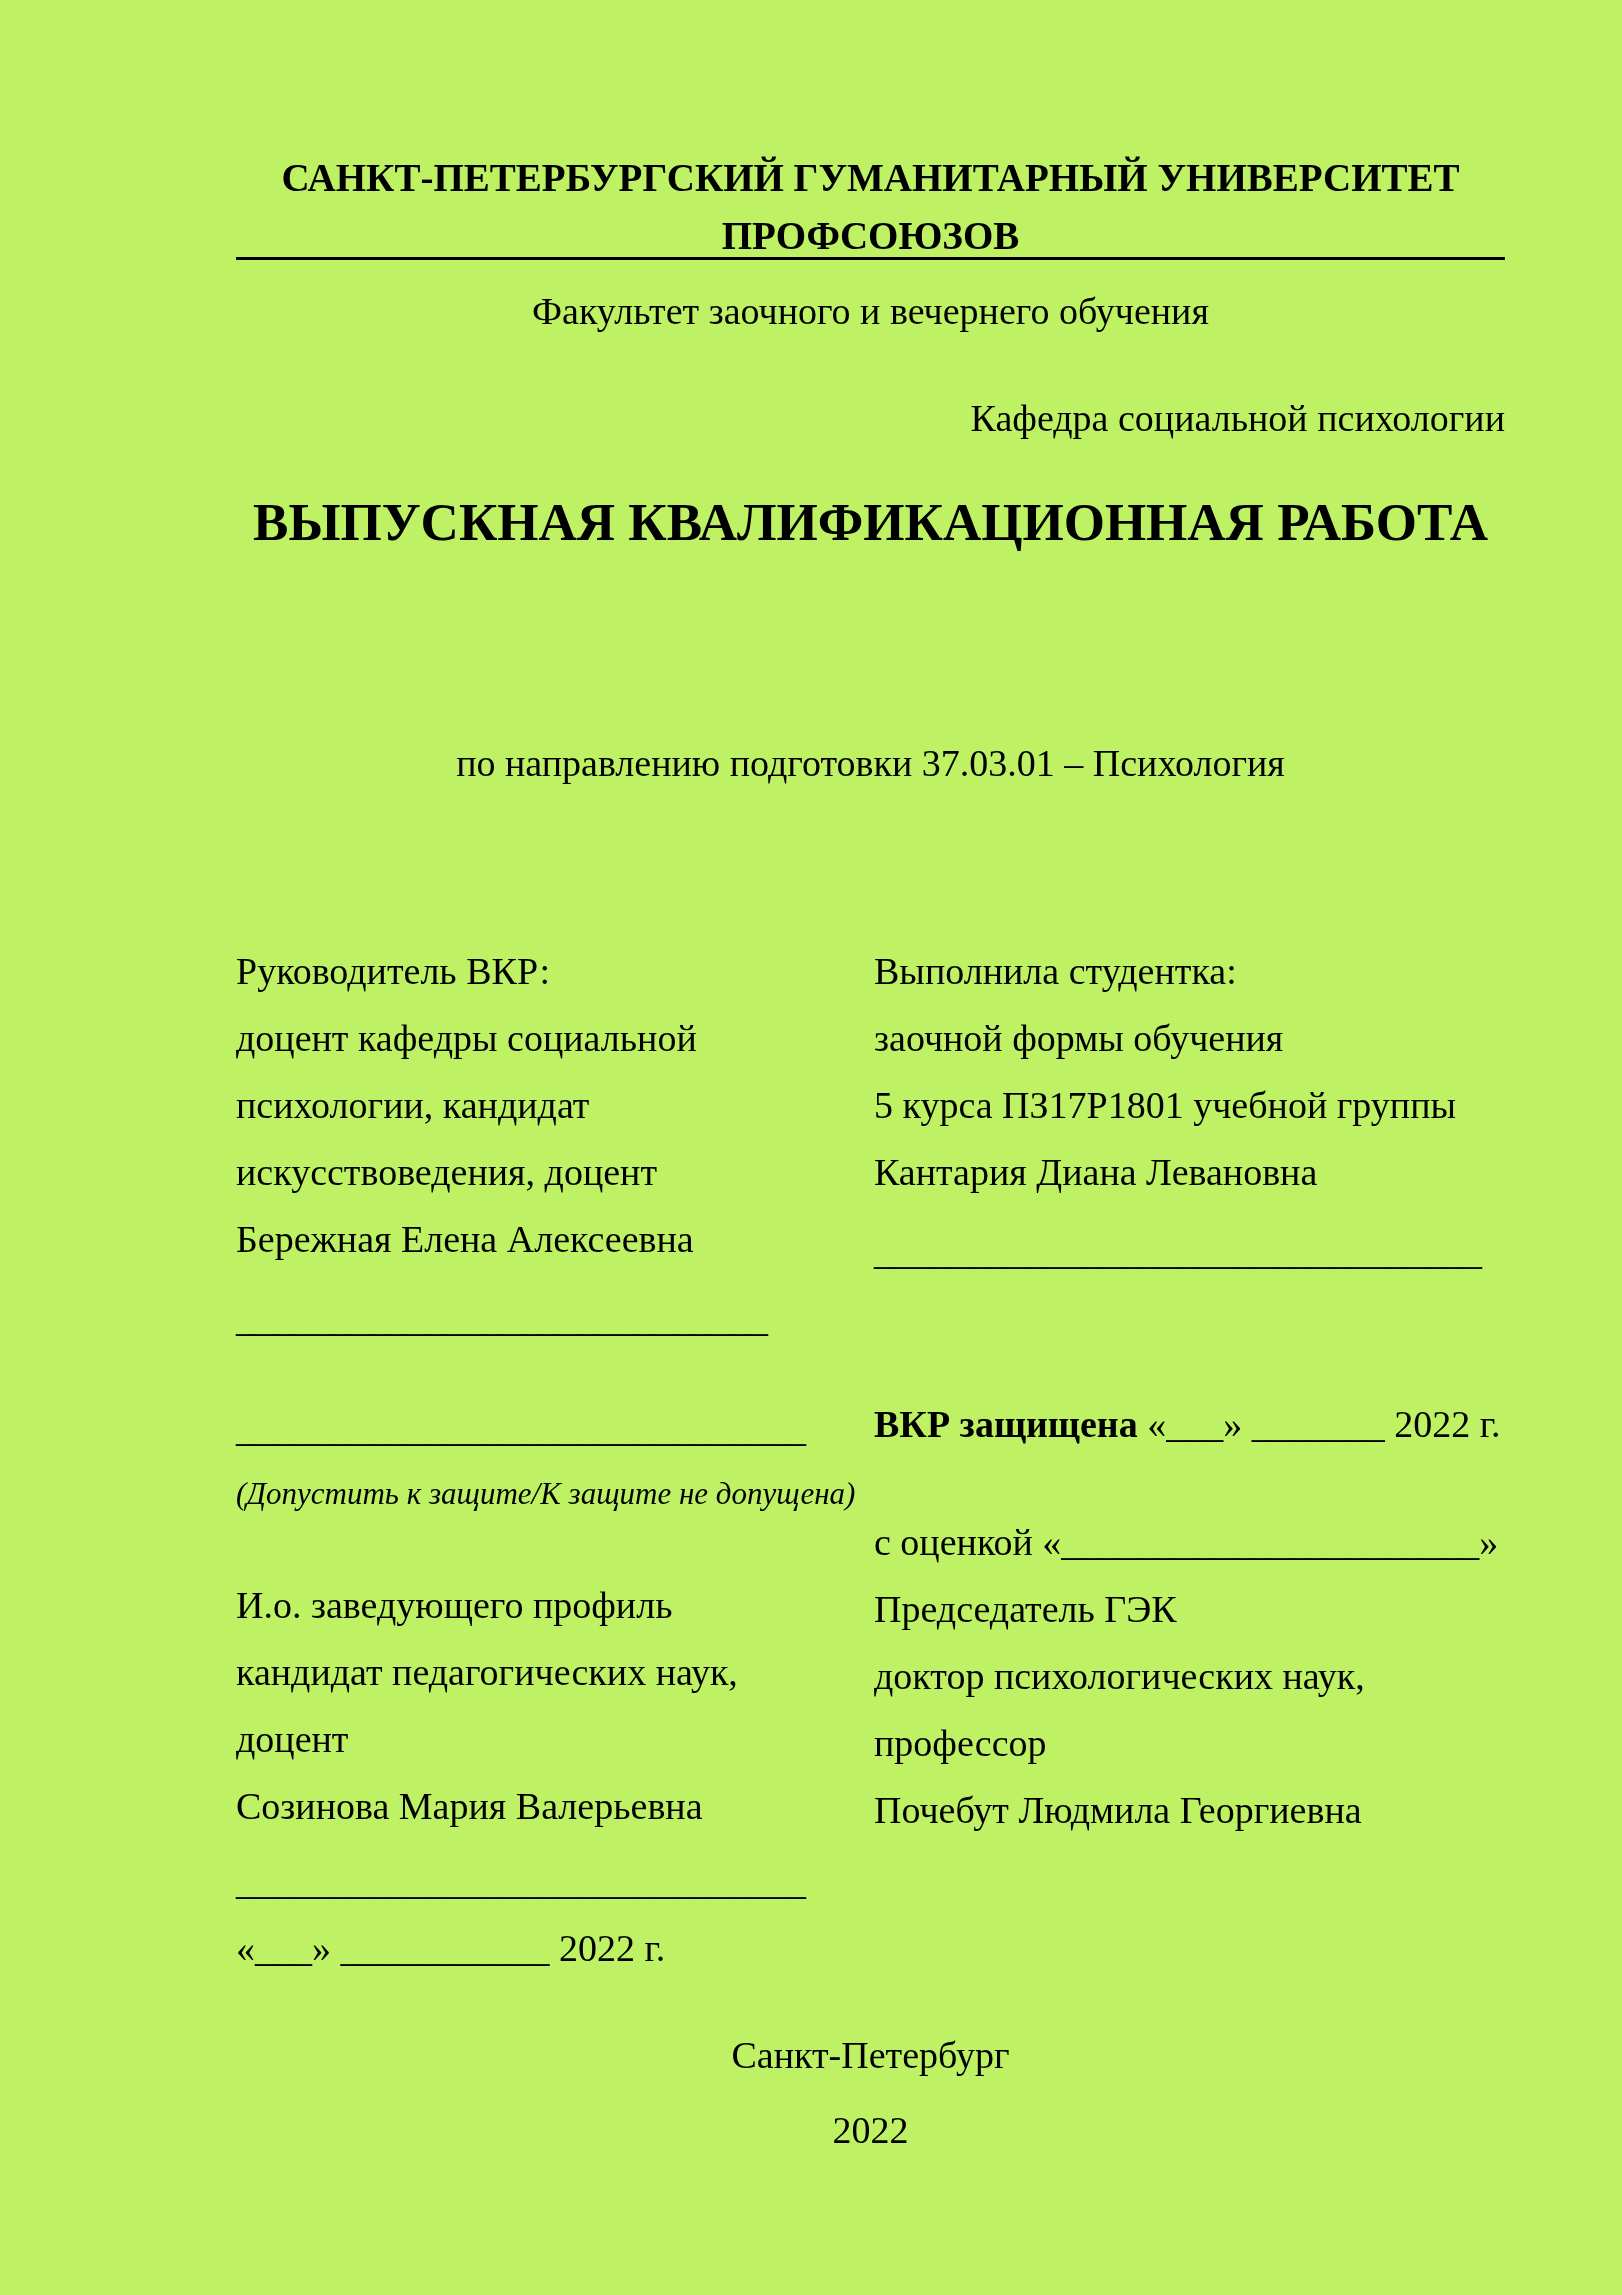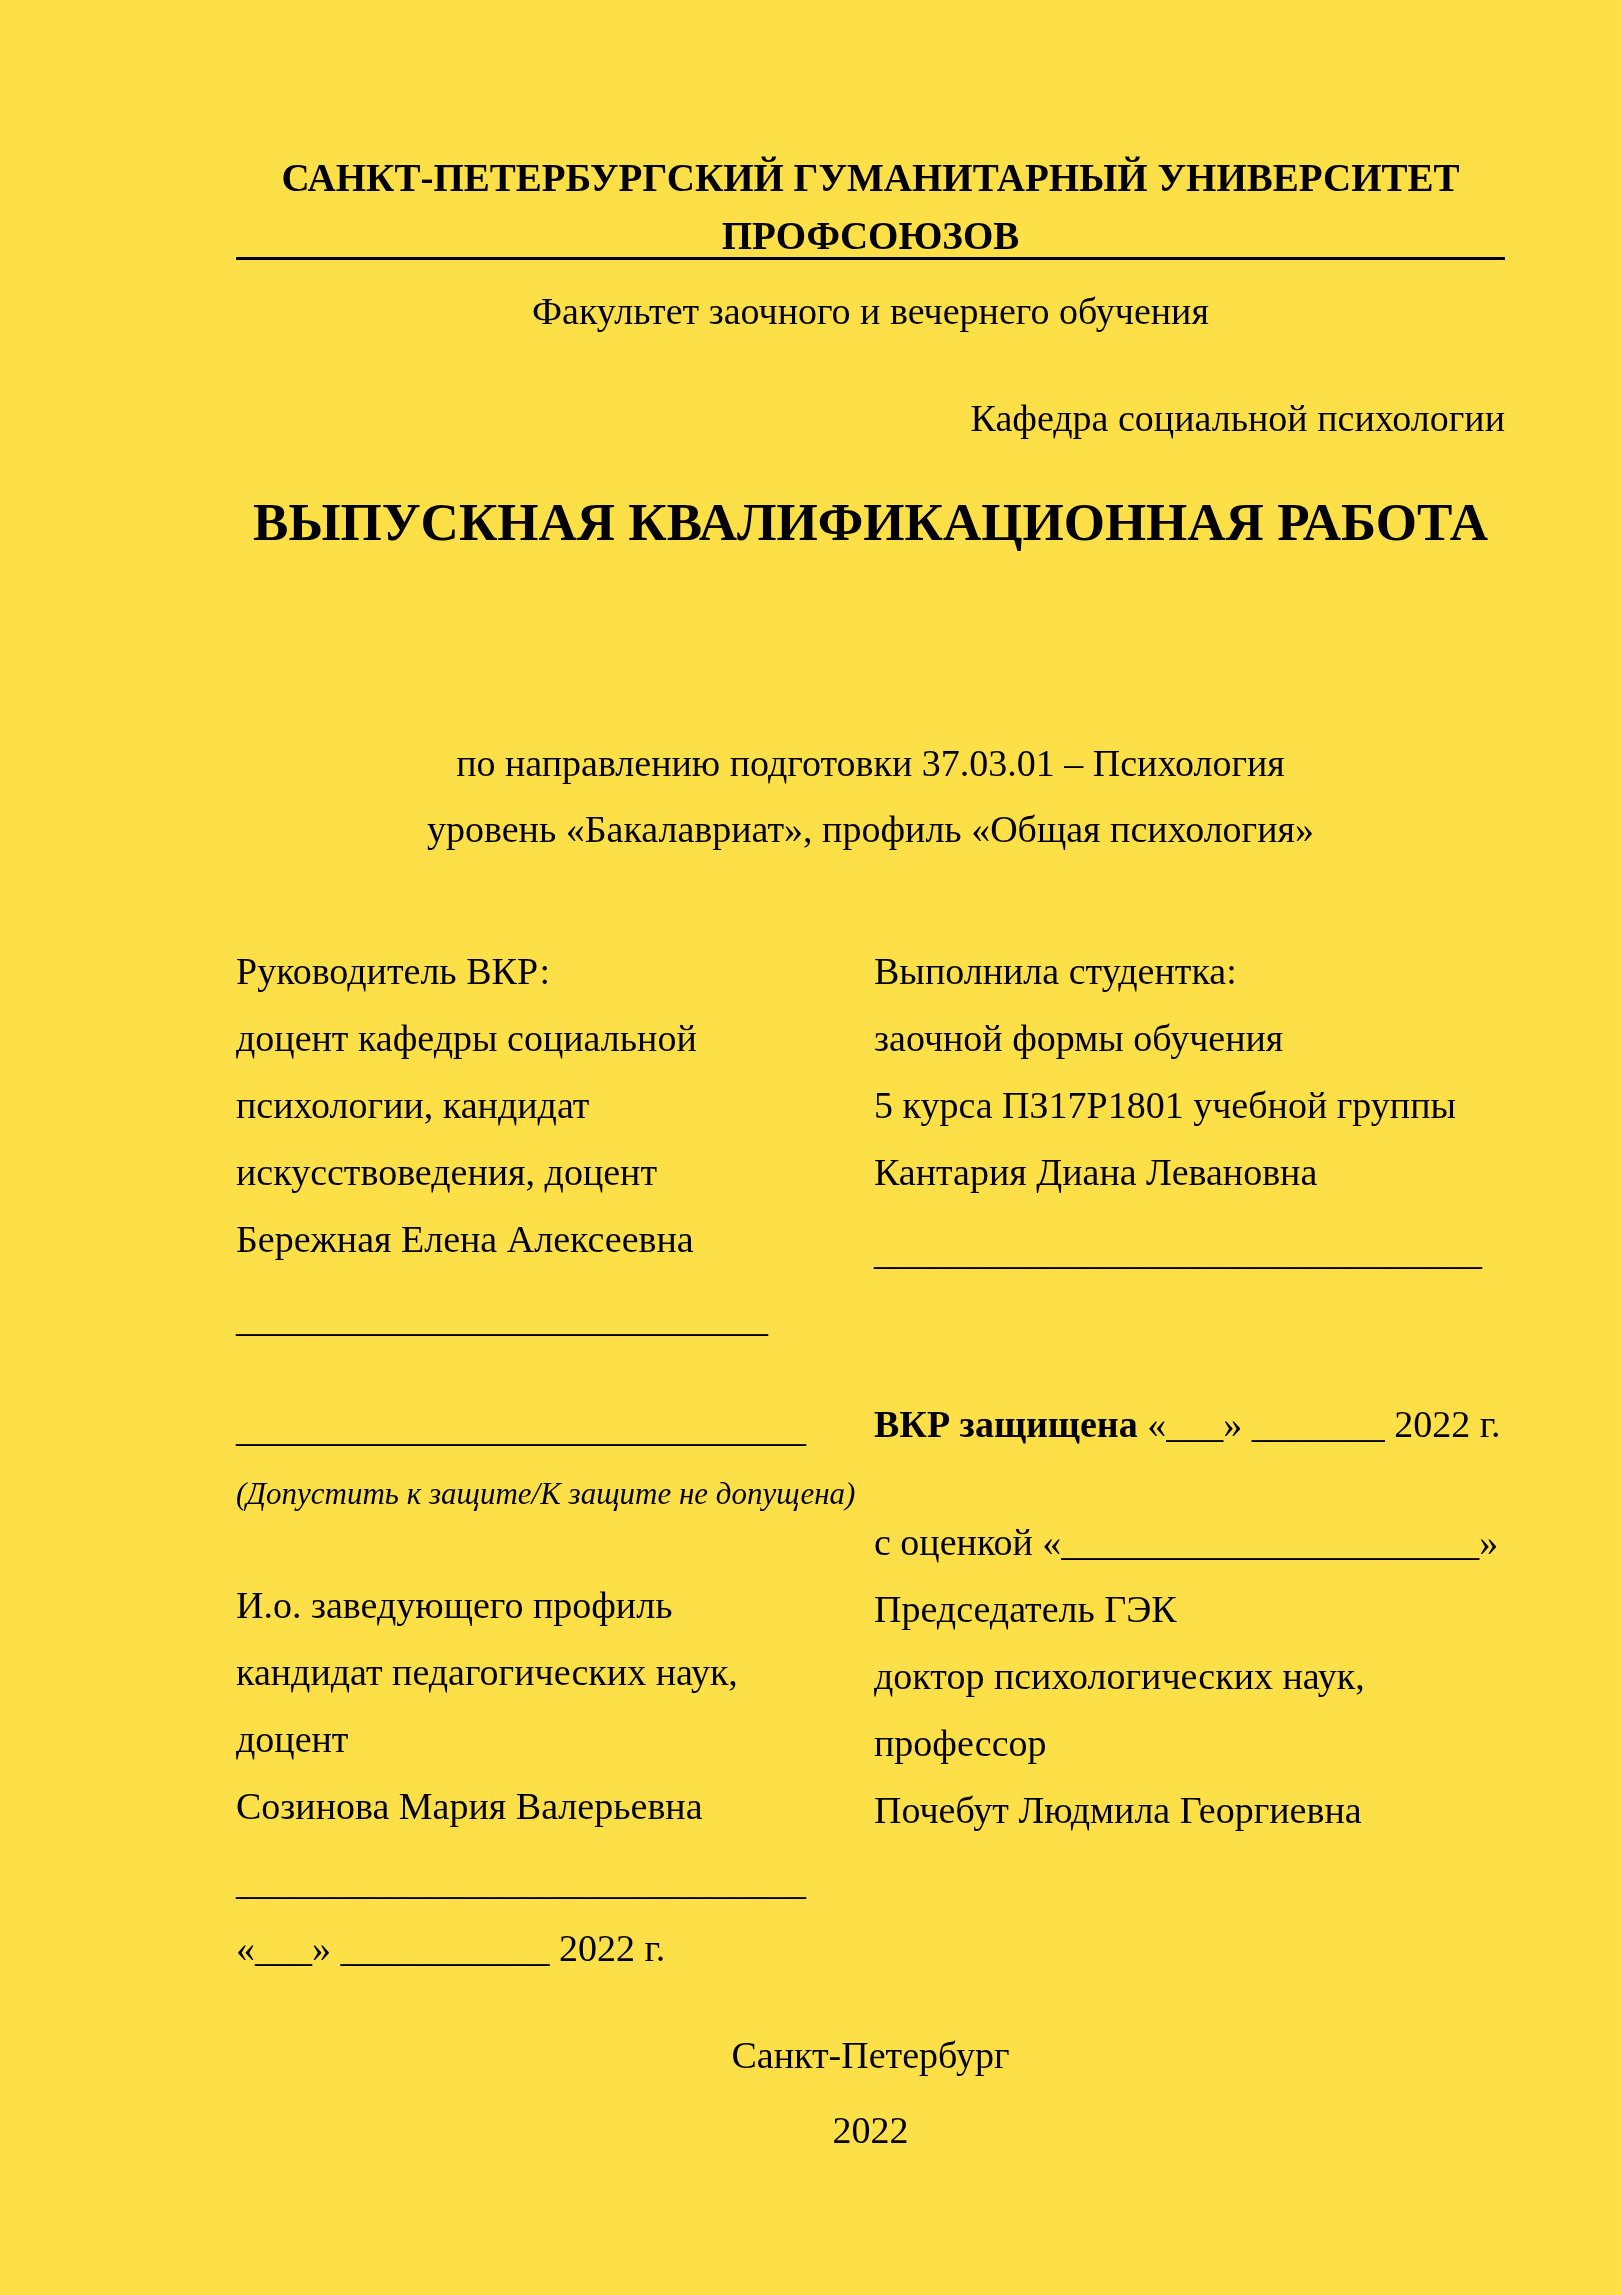"САНКТ-ПЕТЕРБУРГСКИЙ ГУМАНИТАРНЫЙ" .page { background: #fde047 -> #bef264 }
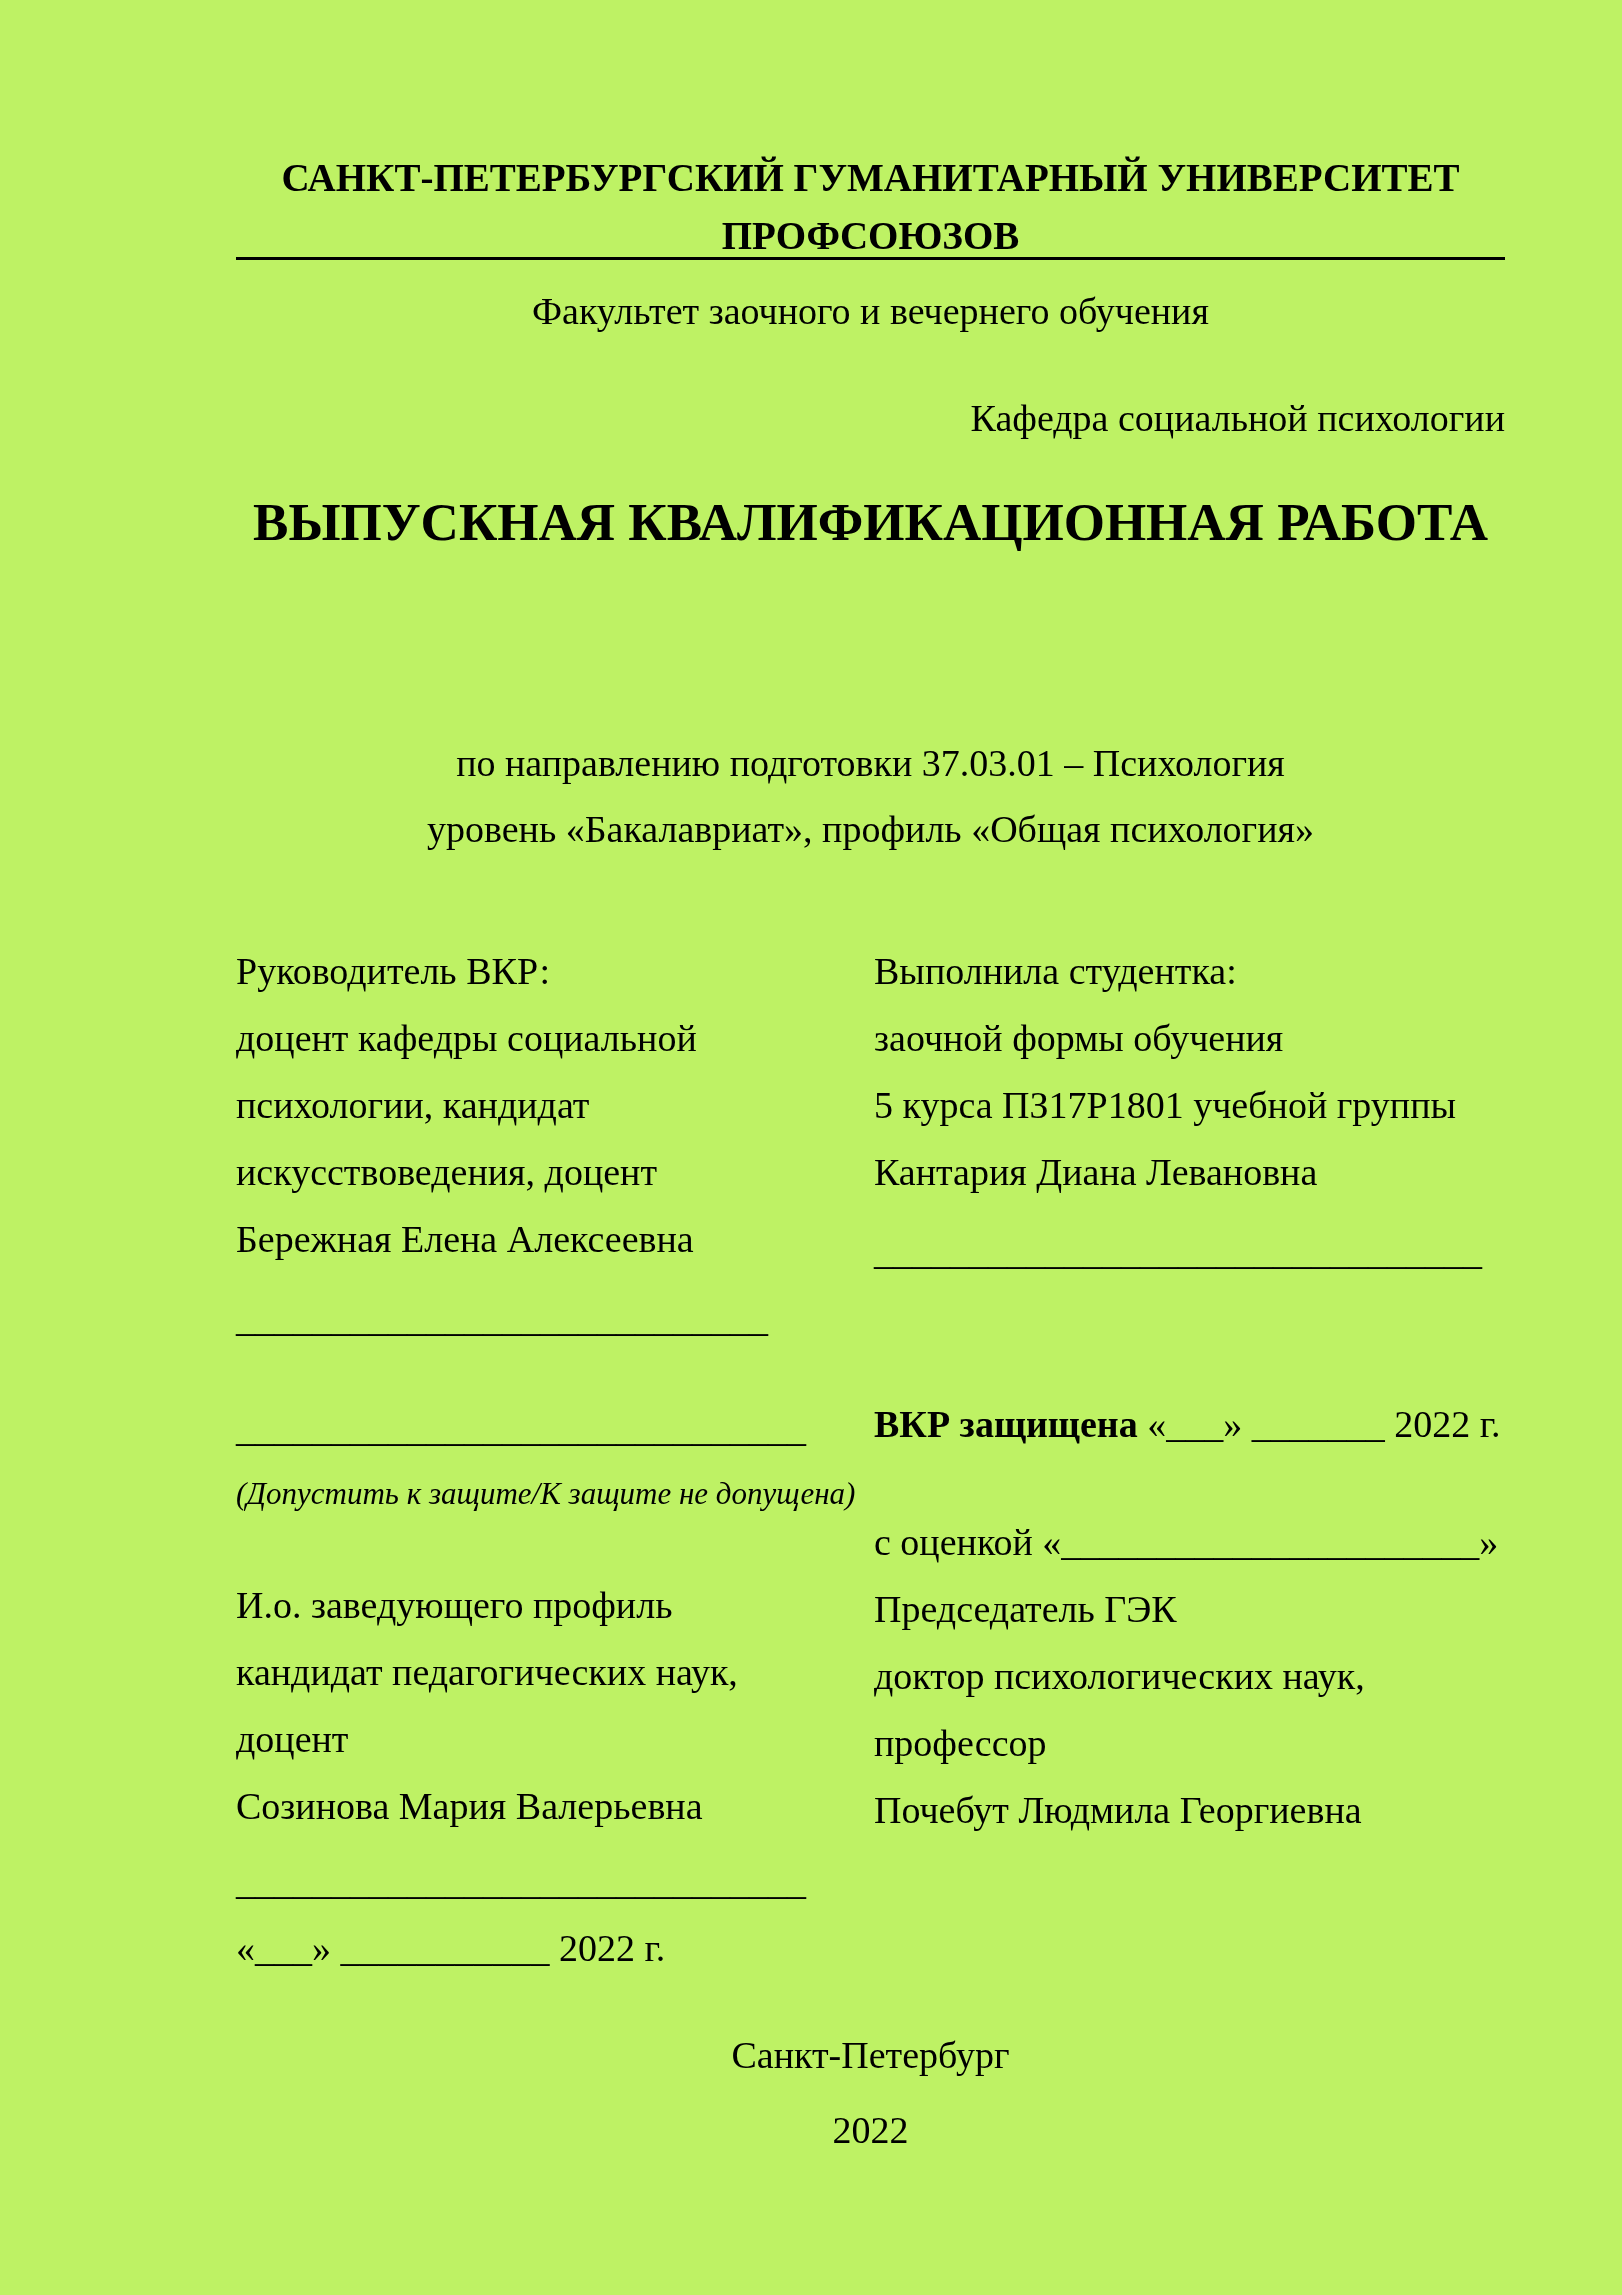"уровень «Бакалавриат», профиль «Общая" div.abs { html: <div>уровень «Бакалавриат», профиль «Общая психология»</div> -> none }
